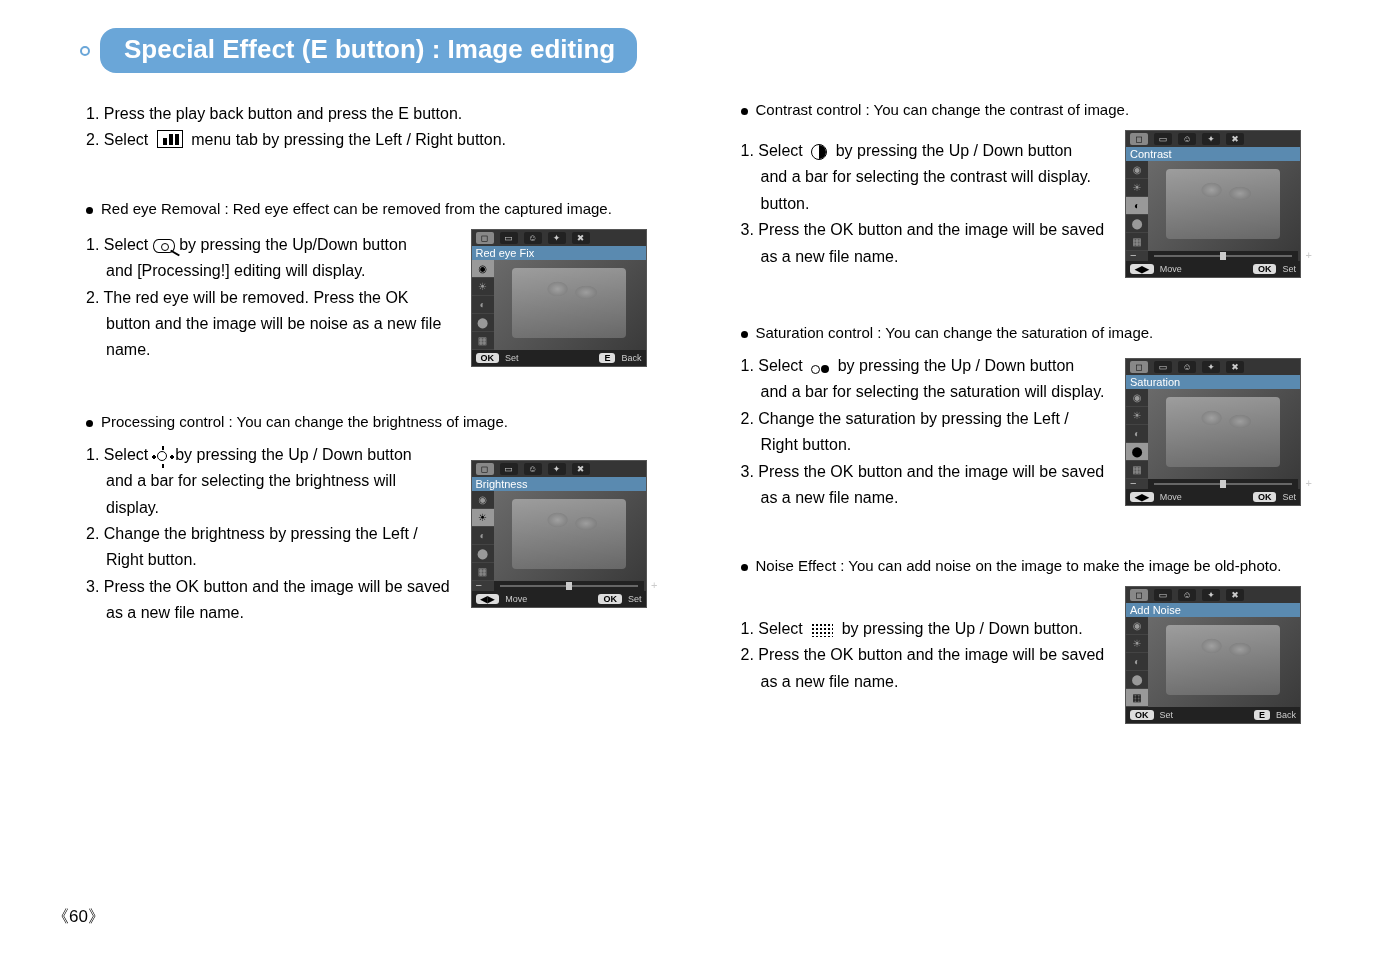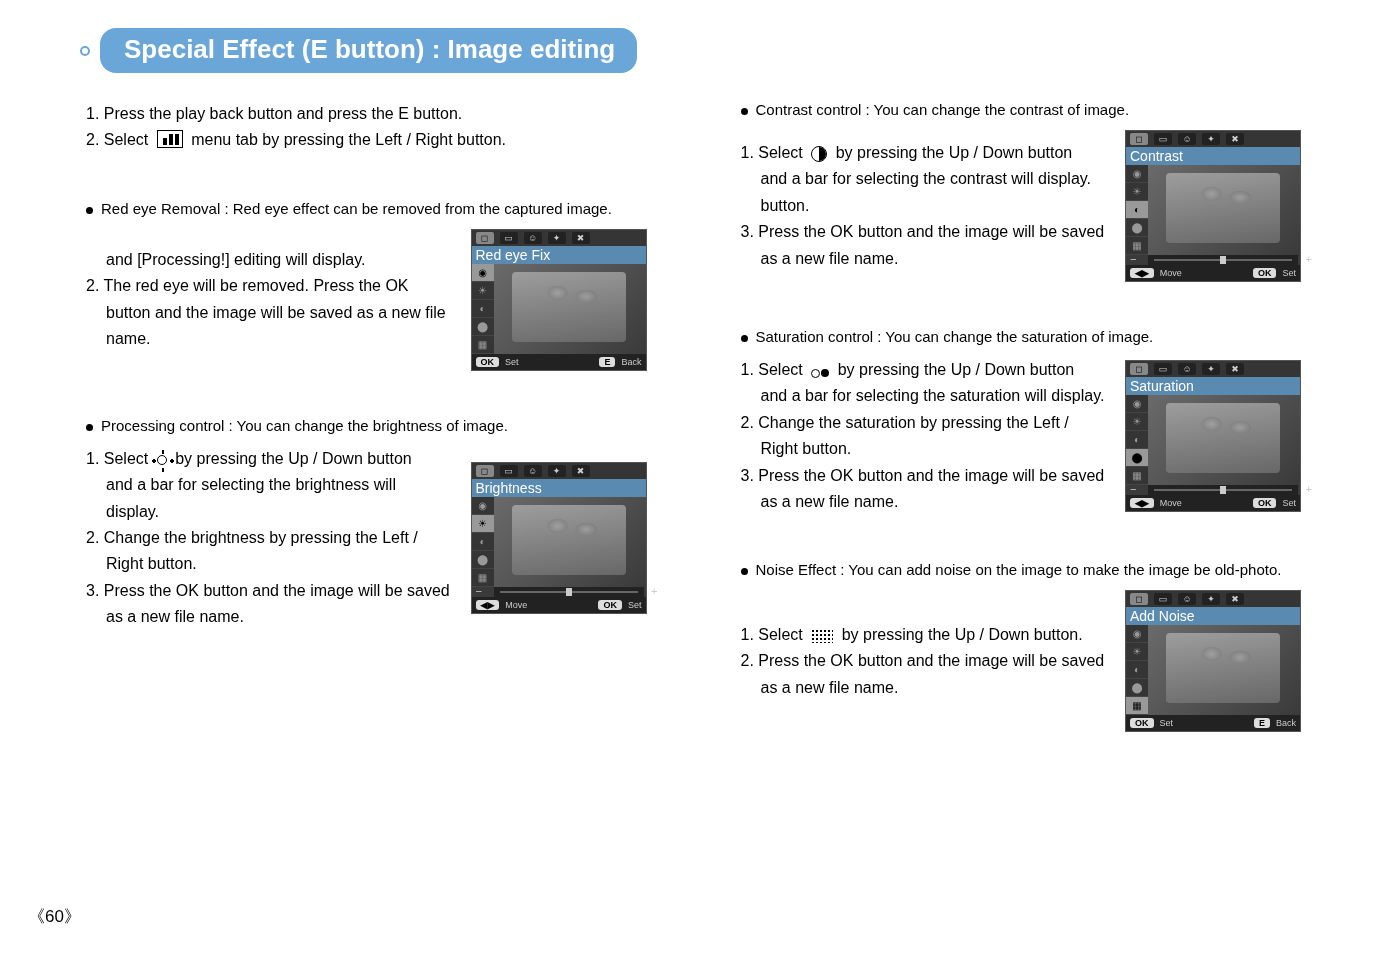"Contrast" .shot-label { font-size: 14px -> 11px }
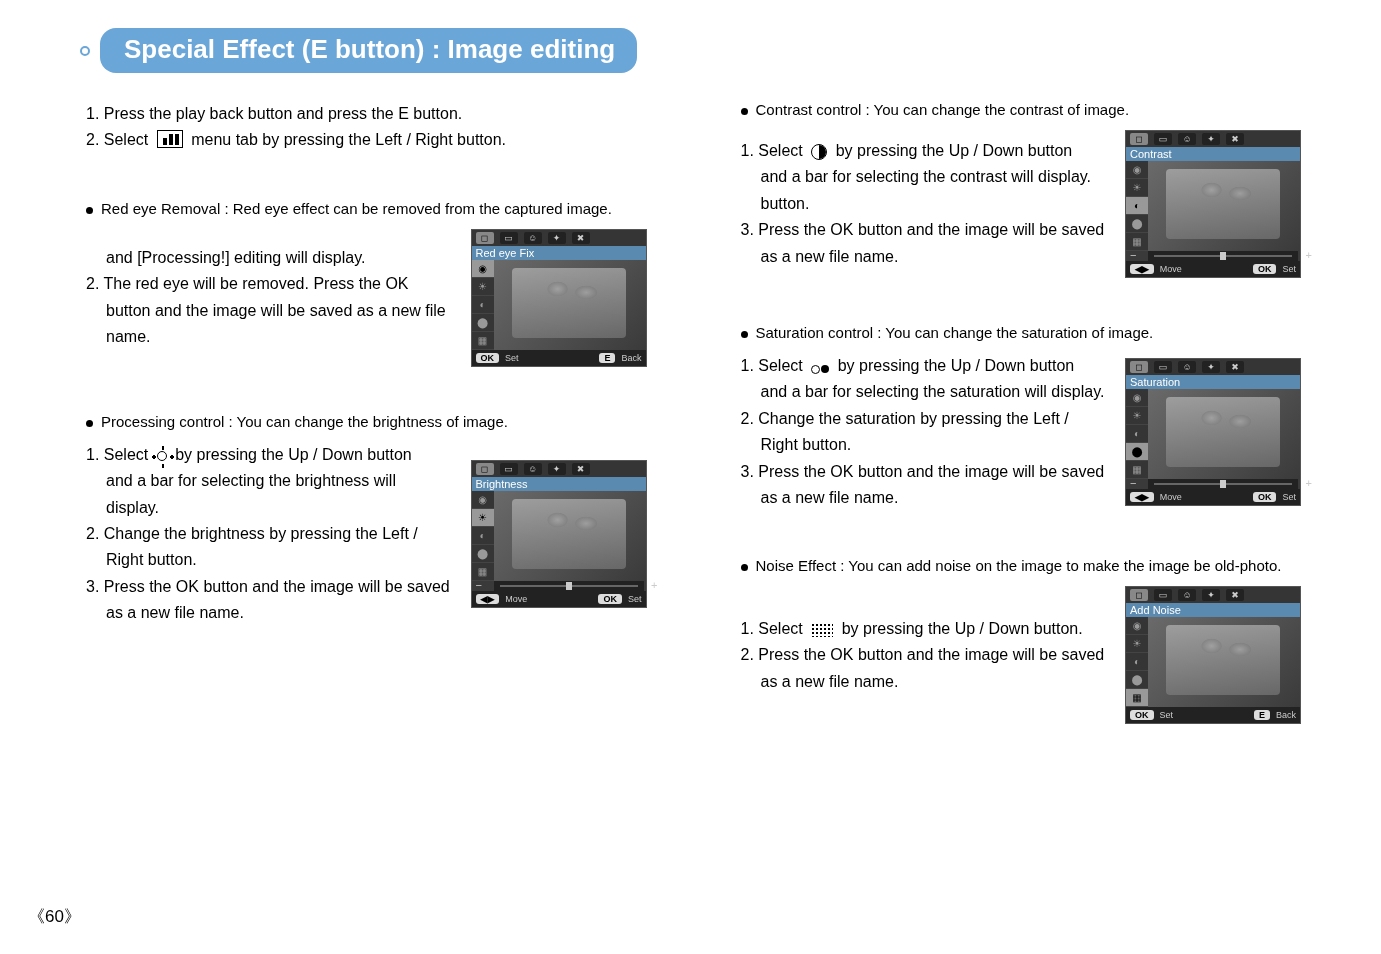"1. Select by pressing the Up/Down" div { html: none -> <div> <span>1. Select</span> <span></span> <span>by pressing the Up/Down button</span> </div> }
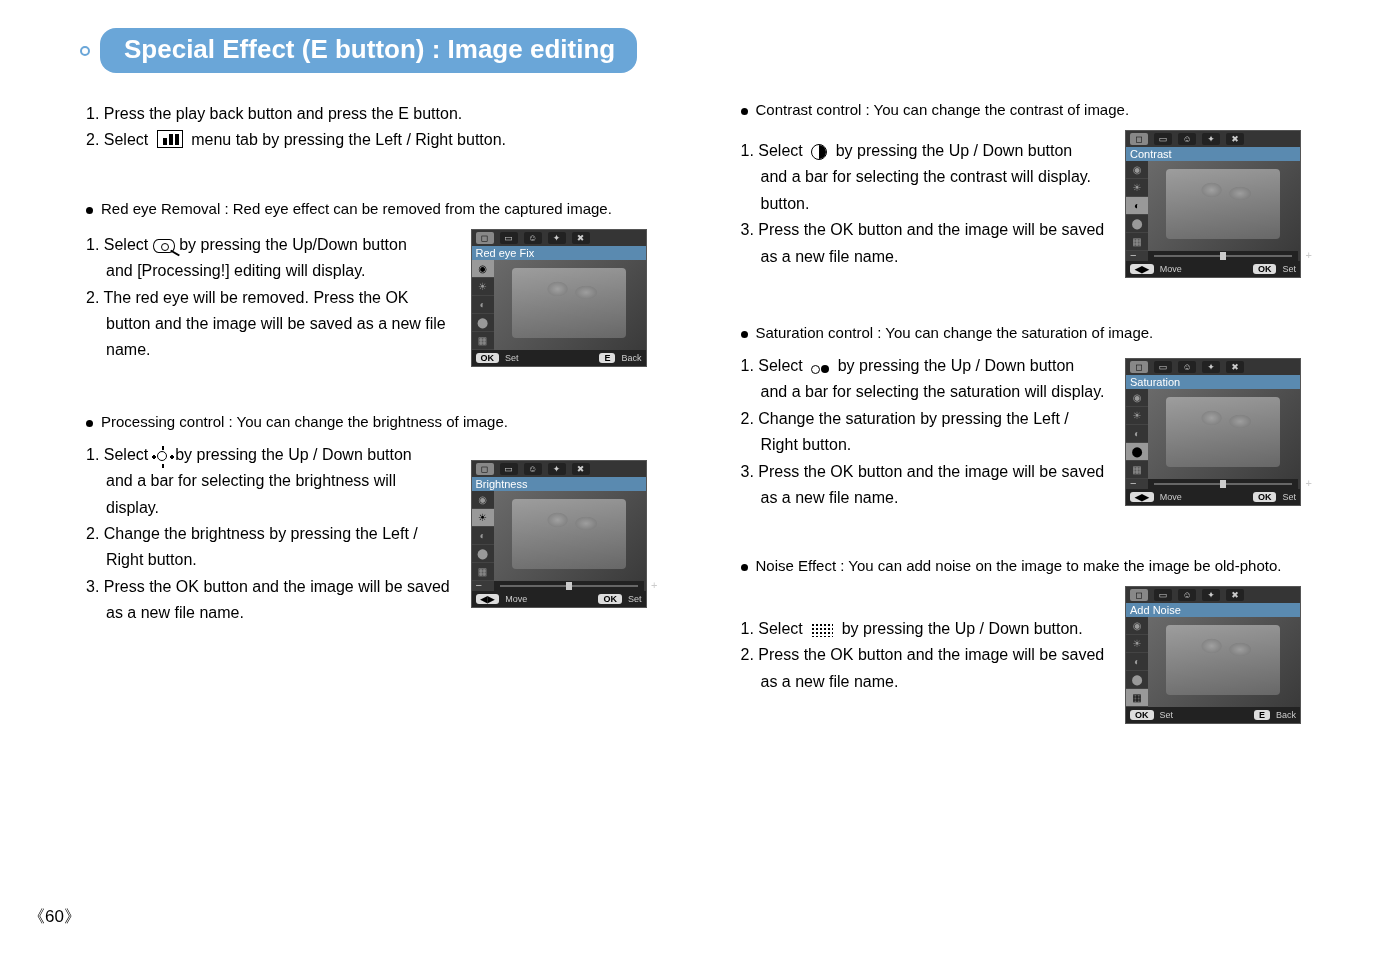"button and the image will" div.indent { text: saved -> noise }
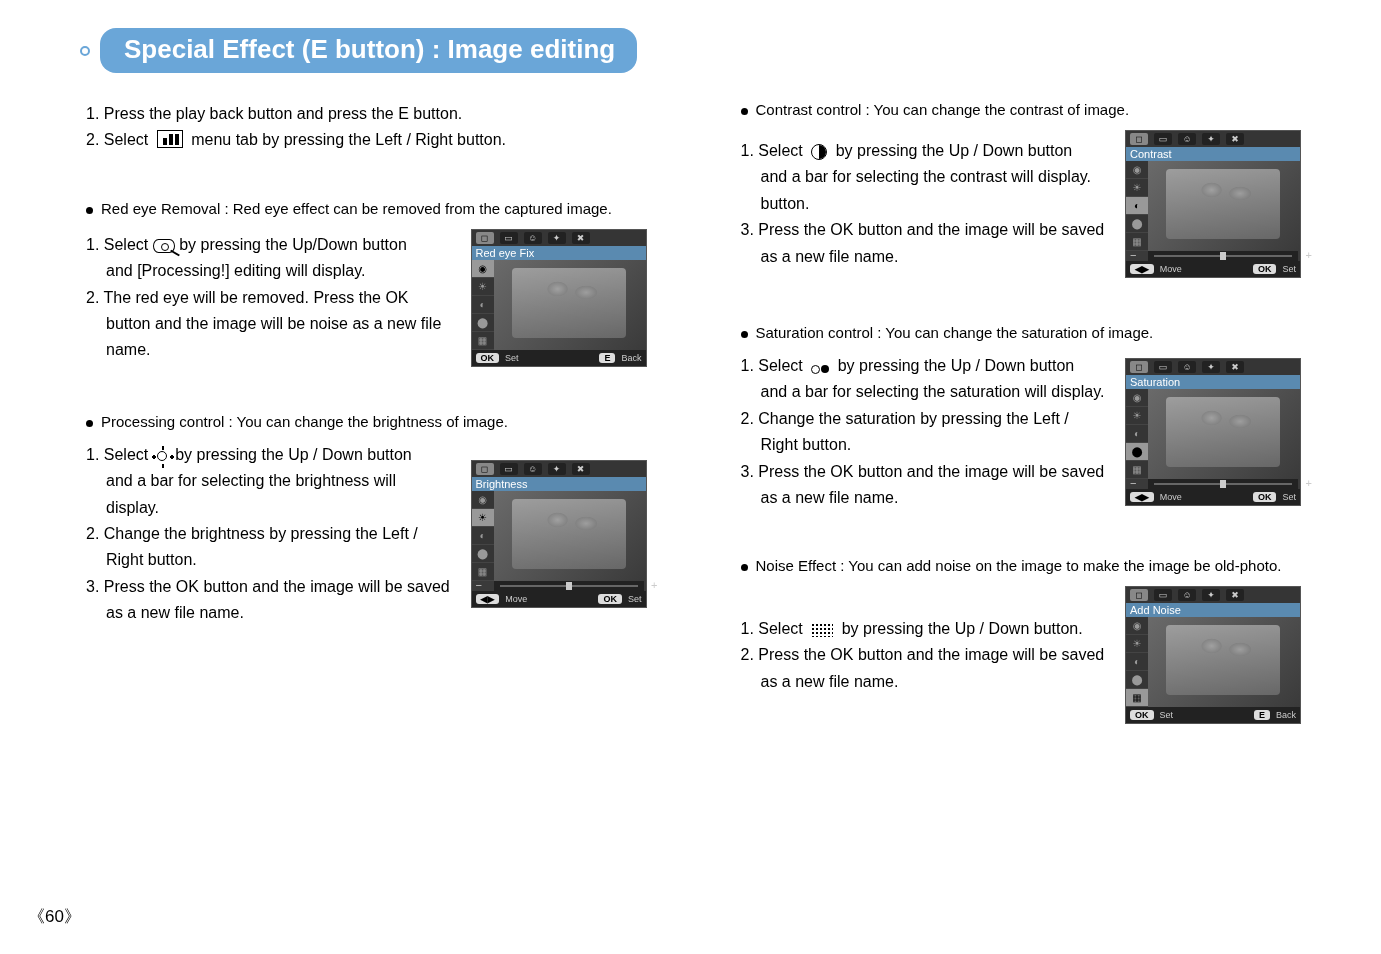"《60》" .page-num { left: 28px -> 52px }
